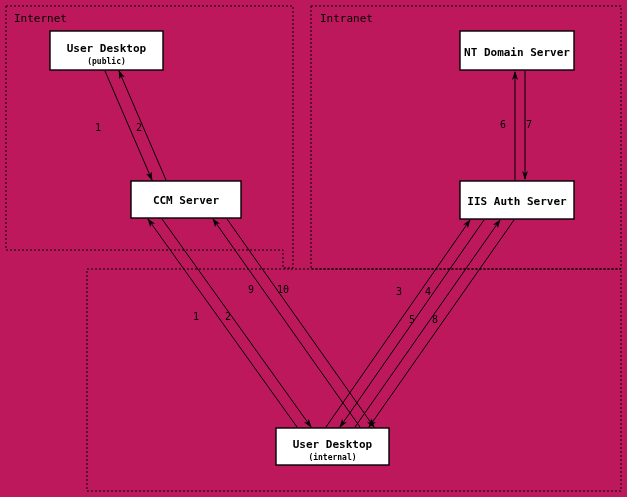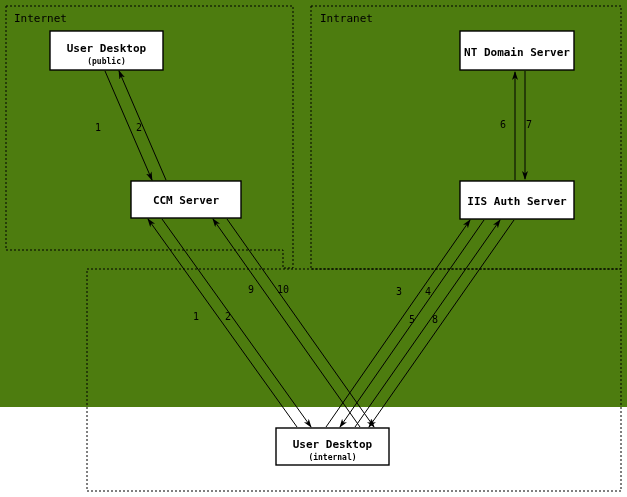"Internet" #diagram-root { background: #4d7c0f -> #be185d; height: 407px -> 497px }
